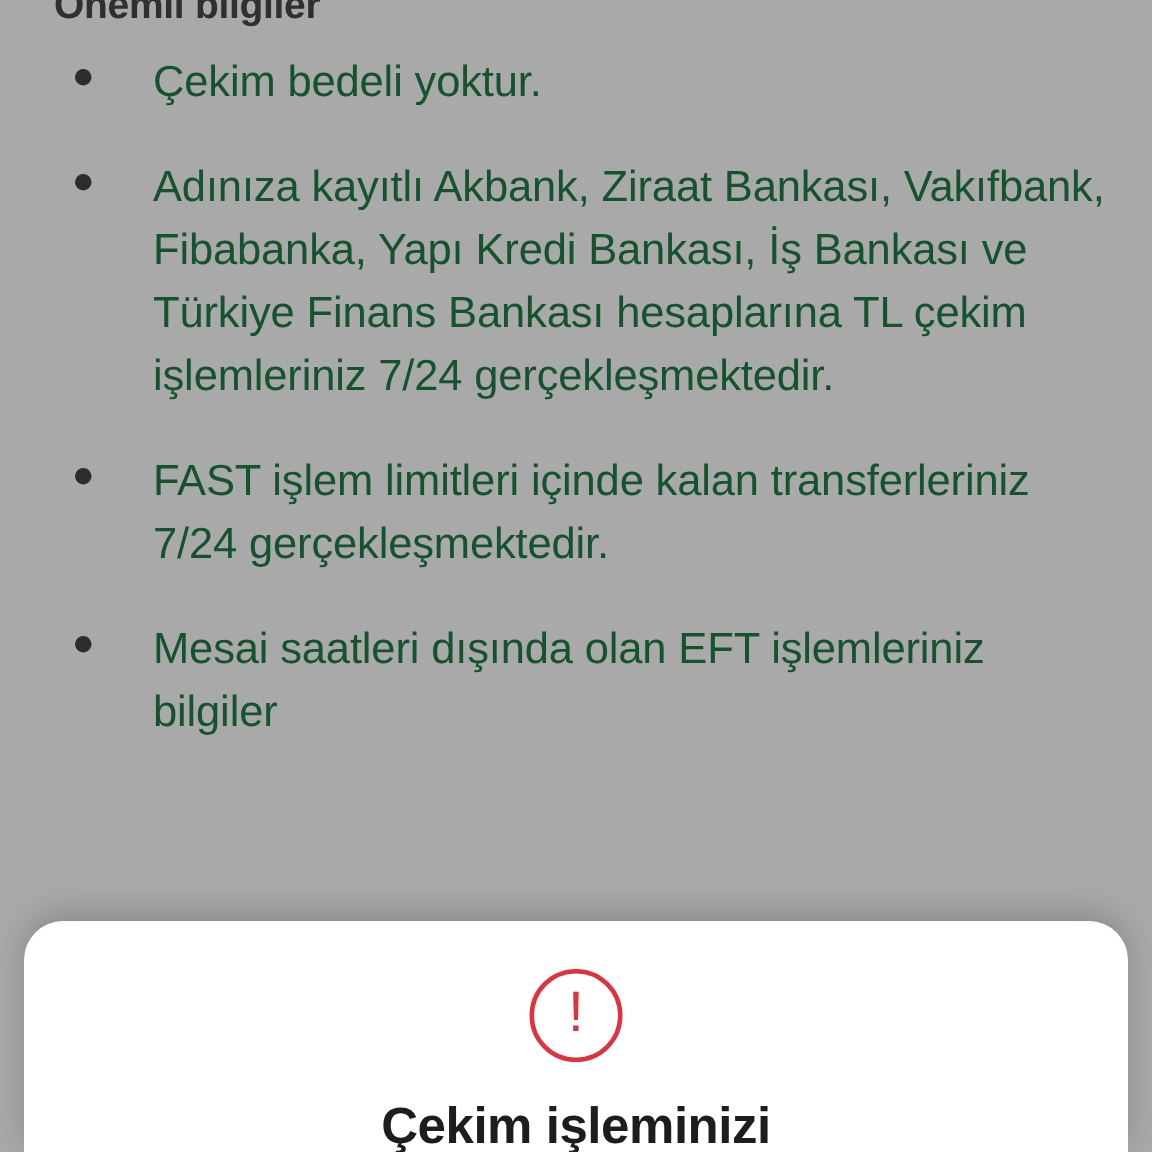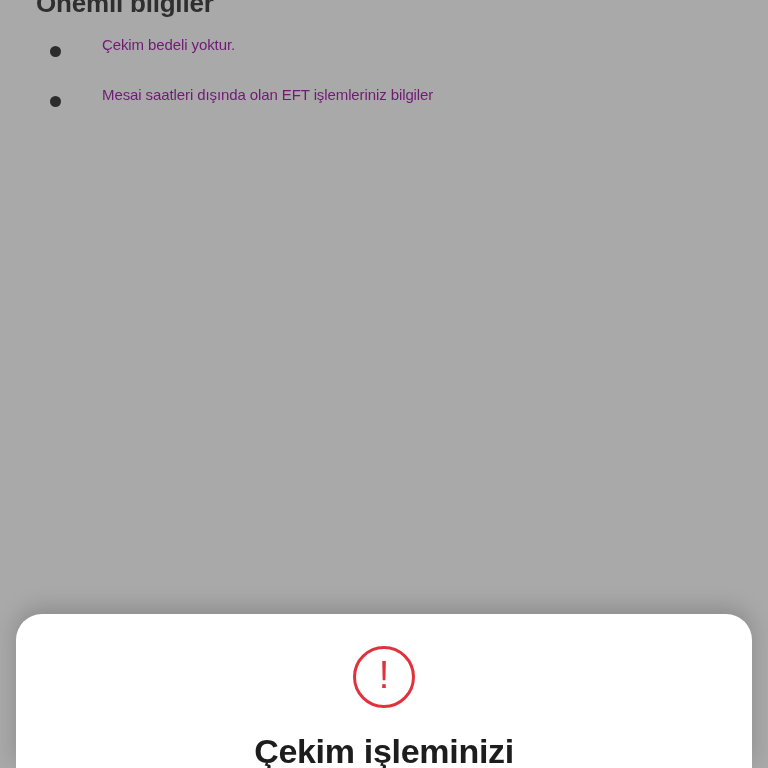"Çekim bedeli yoktur." .bullet-item { color: #701a75 -> #14532d; font-size: 15px -> 29px }
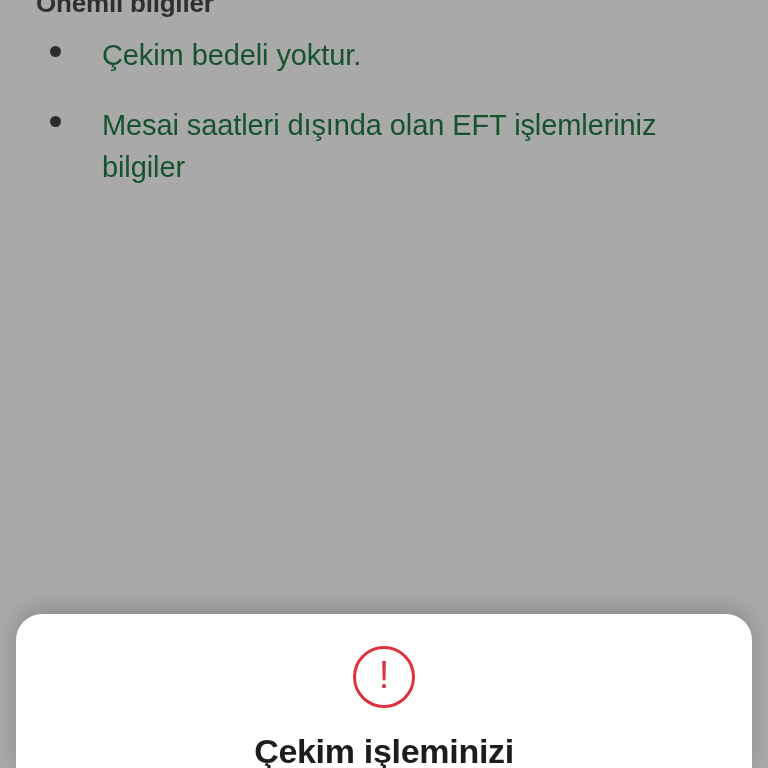"Adınıza kayıtlı Akbank, Ziraat Bankası," li.bullet-item { html: none -> <li> <span></span> <span>Adınıza kayıtlı Akbank, Ziraat Bankası, Vakıfbank, Fibabanka, Yapı Kredi Bankası, İş Bankası ve Türkiye Finans Bankası hesaplarına TL çekim işlemleriniz 7/24 gerçekleşmektedir.</span> </li> }
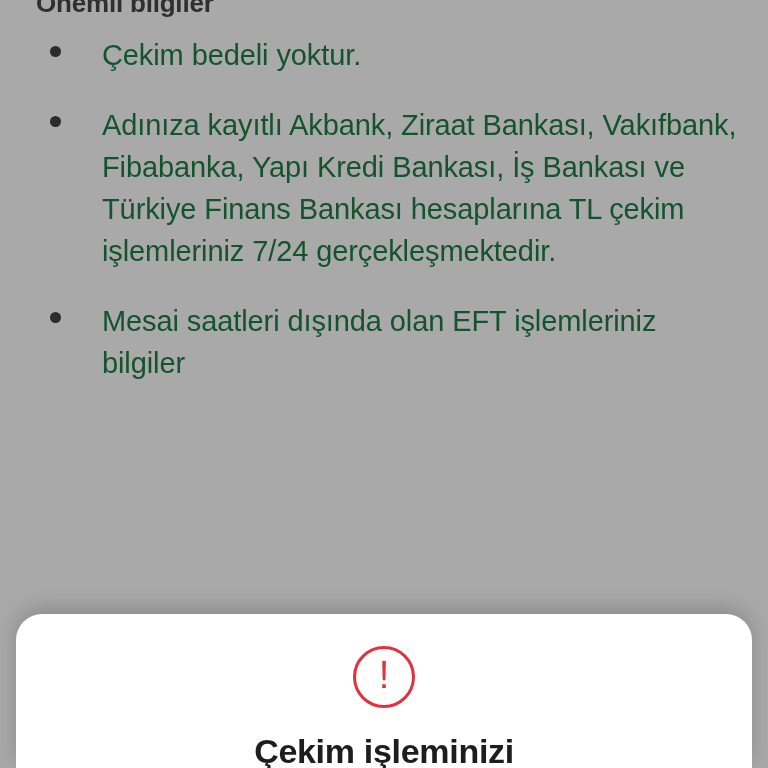"FAST işlem limitleri içinde kalan" li.bullet-item { html: none -> <li> <span></span> <span>FAST işlem limitleri içinde kalan transferleriniz 7/24 gerçekleşmektedir.</span> </li> }
